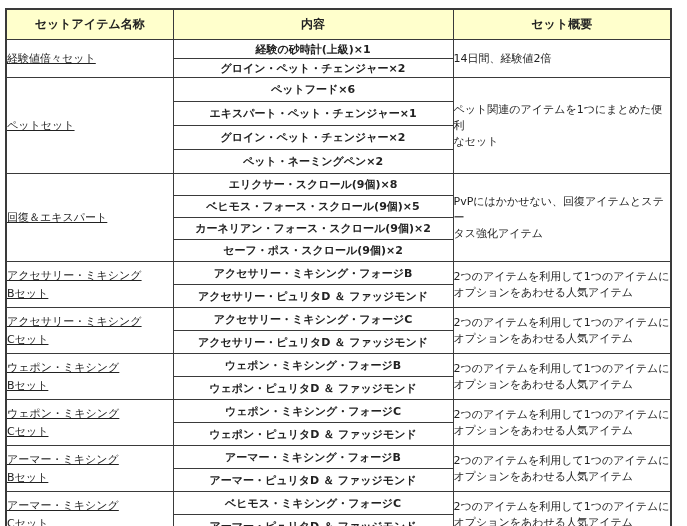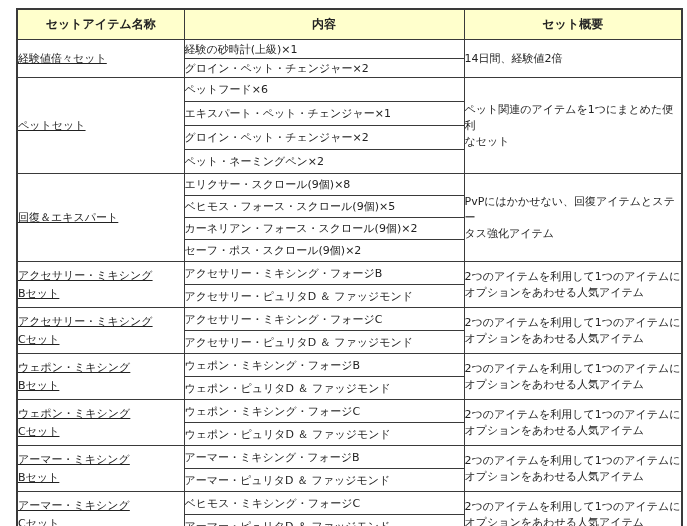"セットアイテム名称" .page { padding: 8px 14px 6px 16px -> 8px 14px 6px 5px }
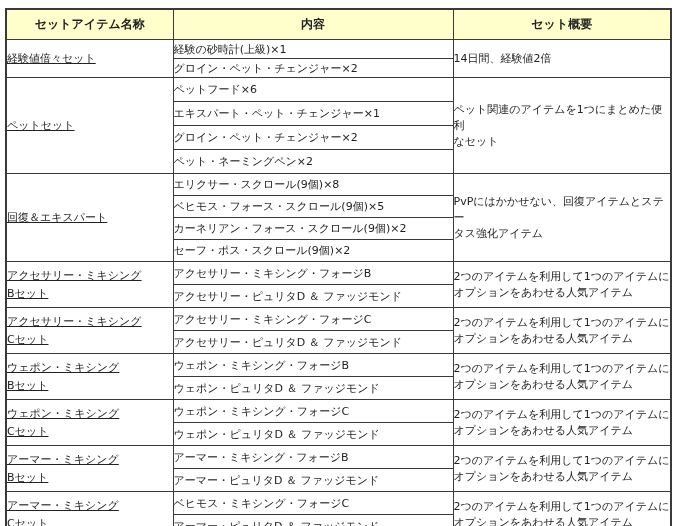"経験の砂時計(上級)×1" td.item { font-weight: none -> bold; text-align: left -> center }
